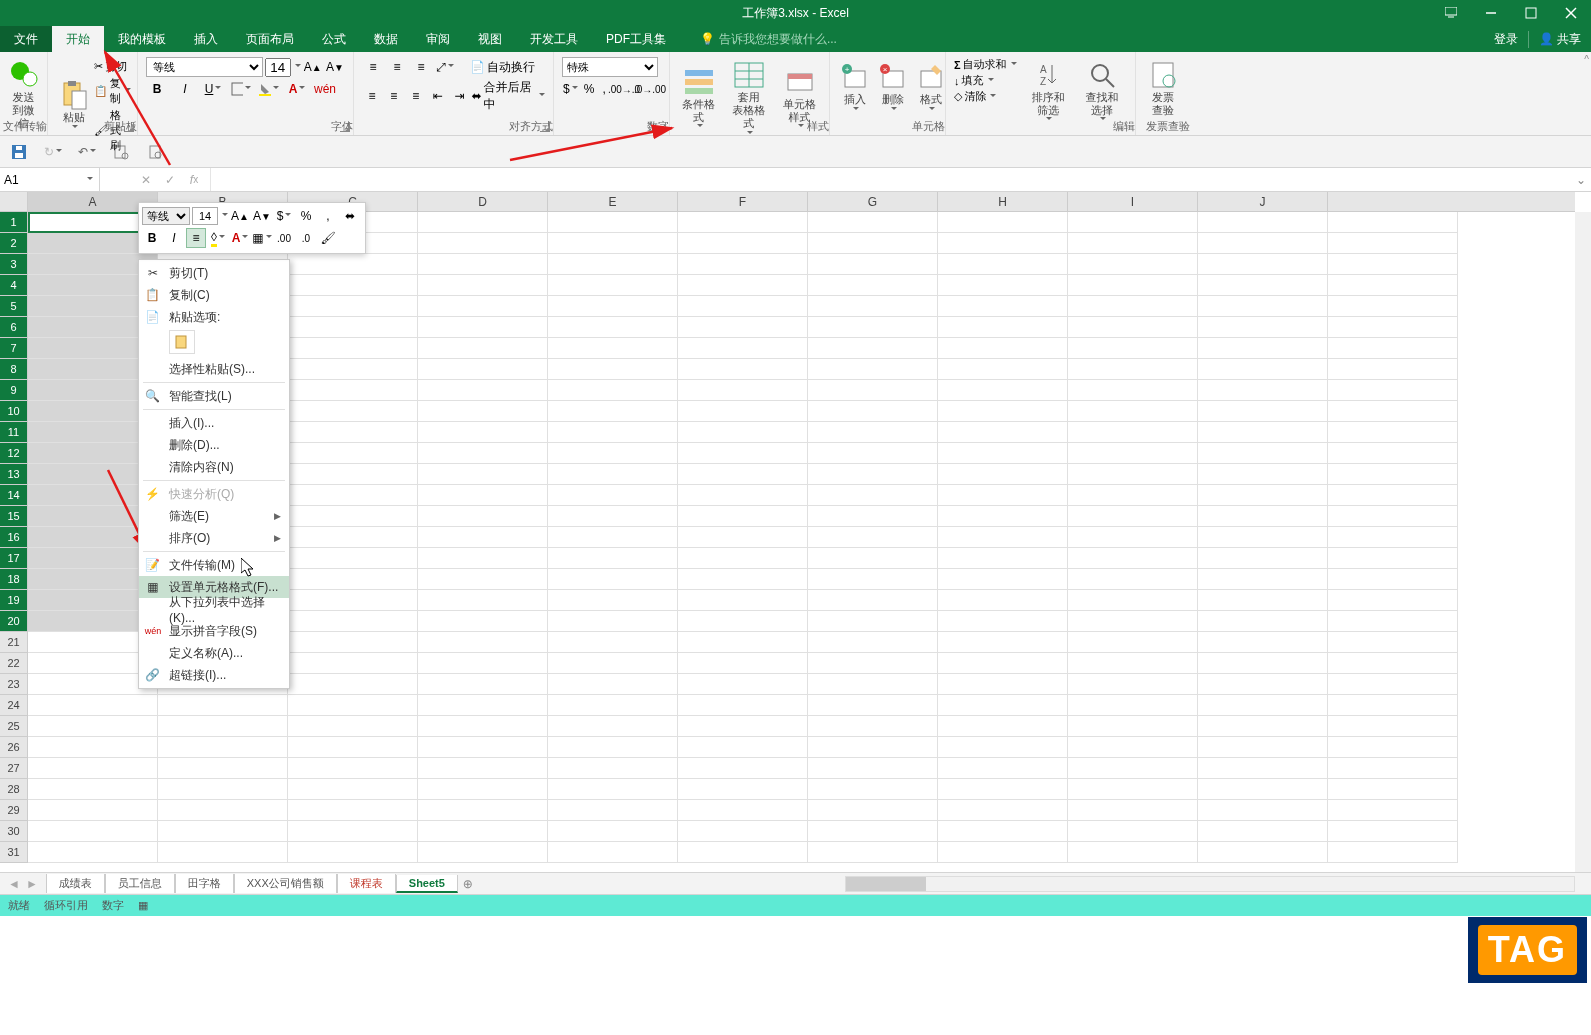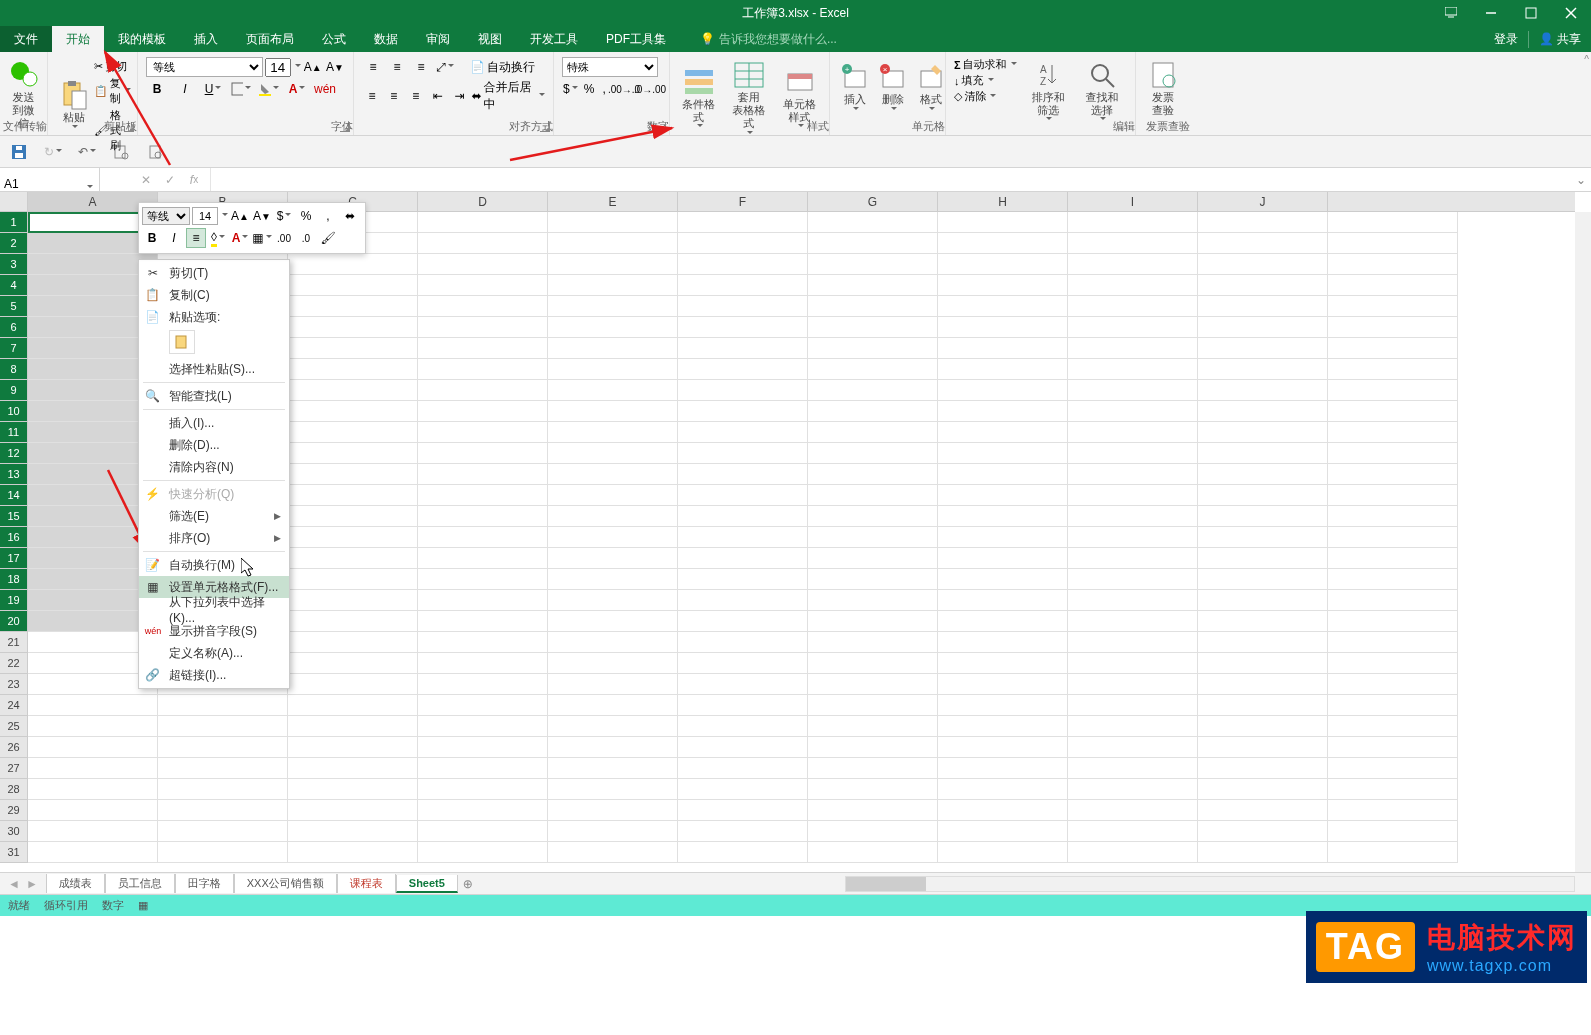"A1" .namebox { align-items: flex-end -> center }
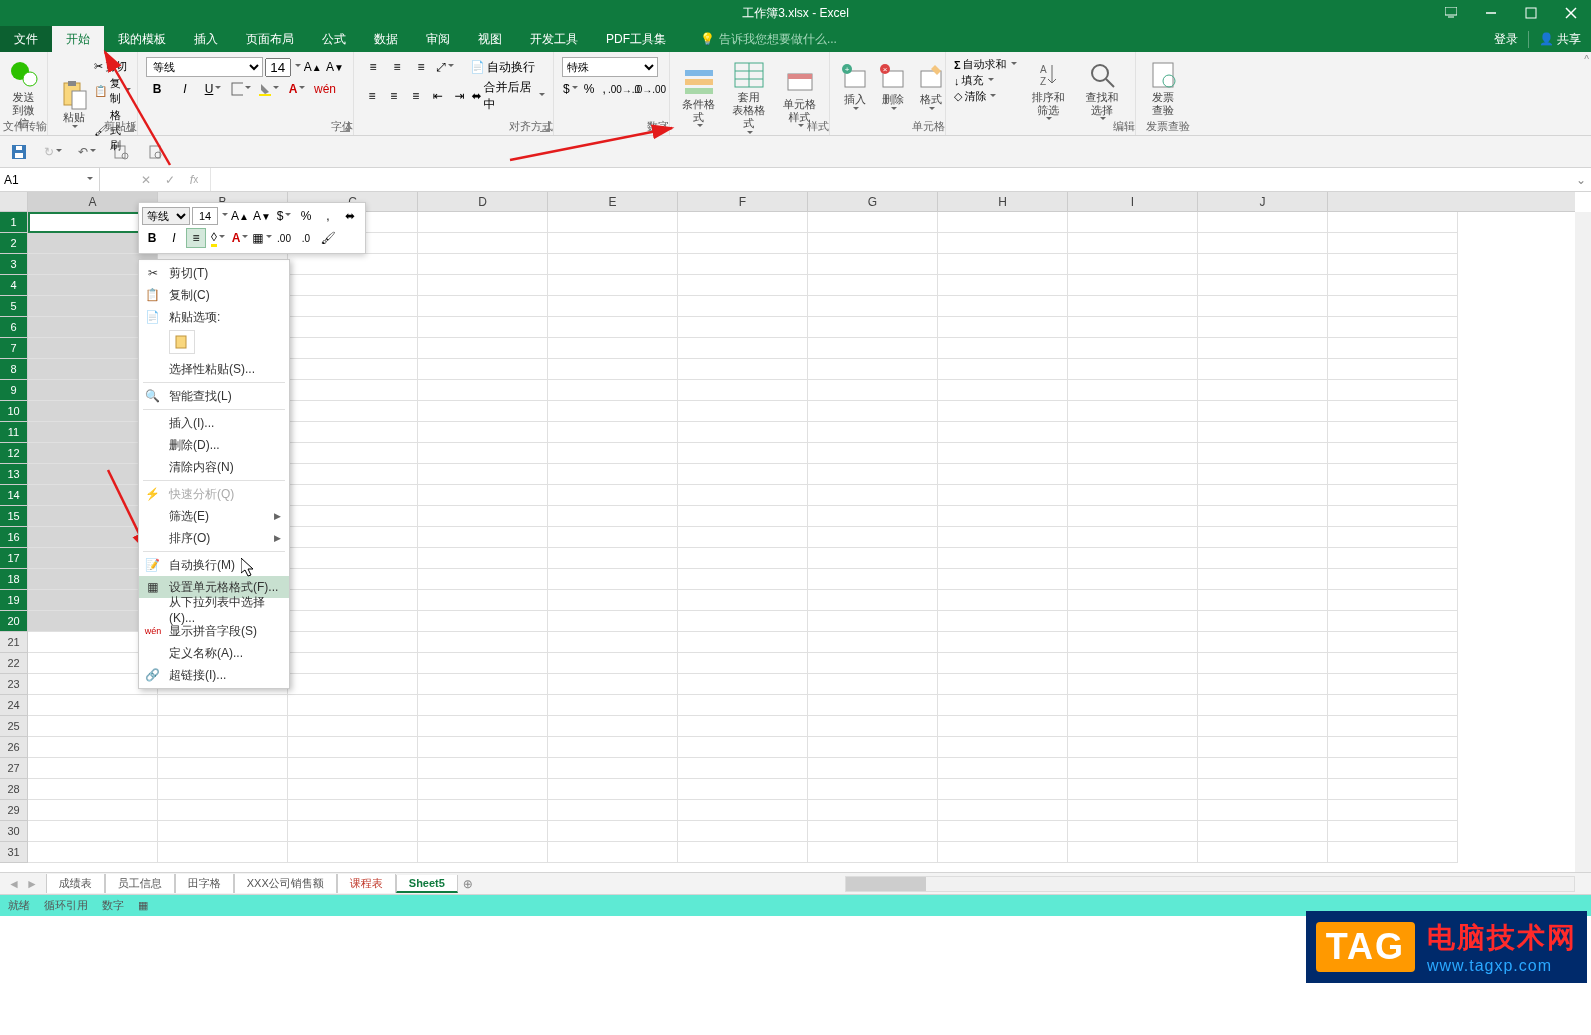"自动换行(M)" span { text: 自动换行 -> 文件传输 }
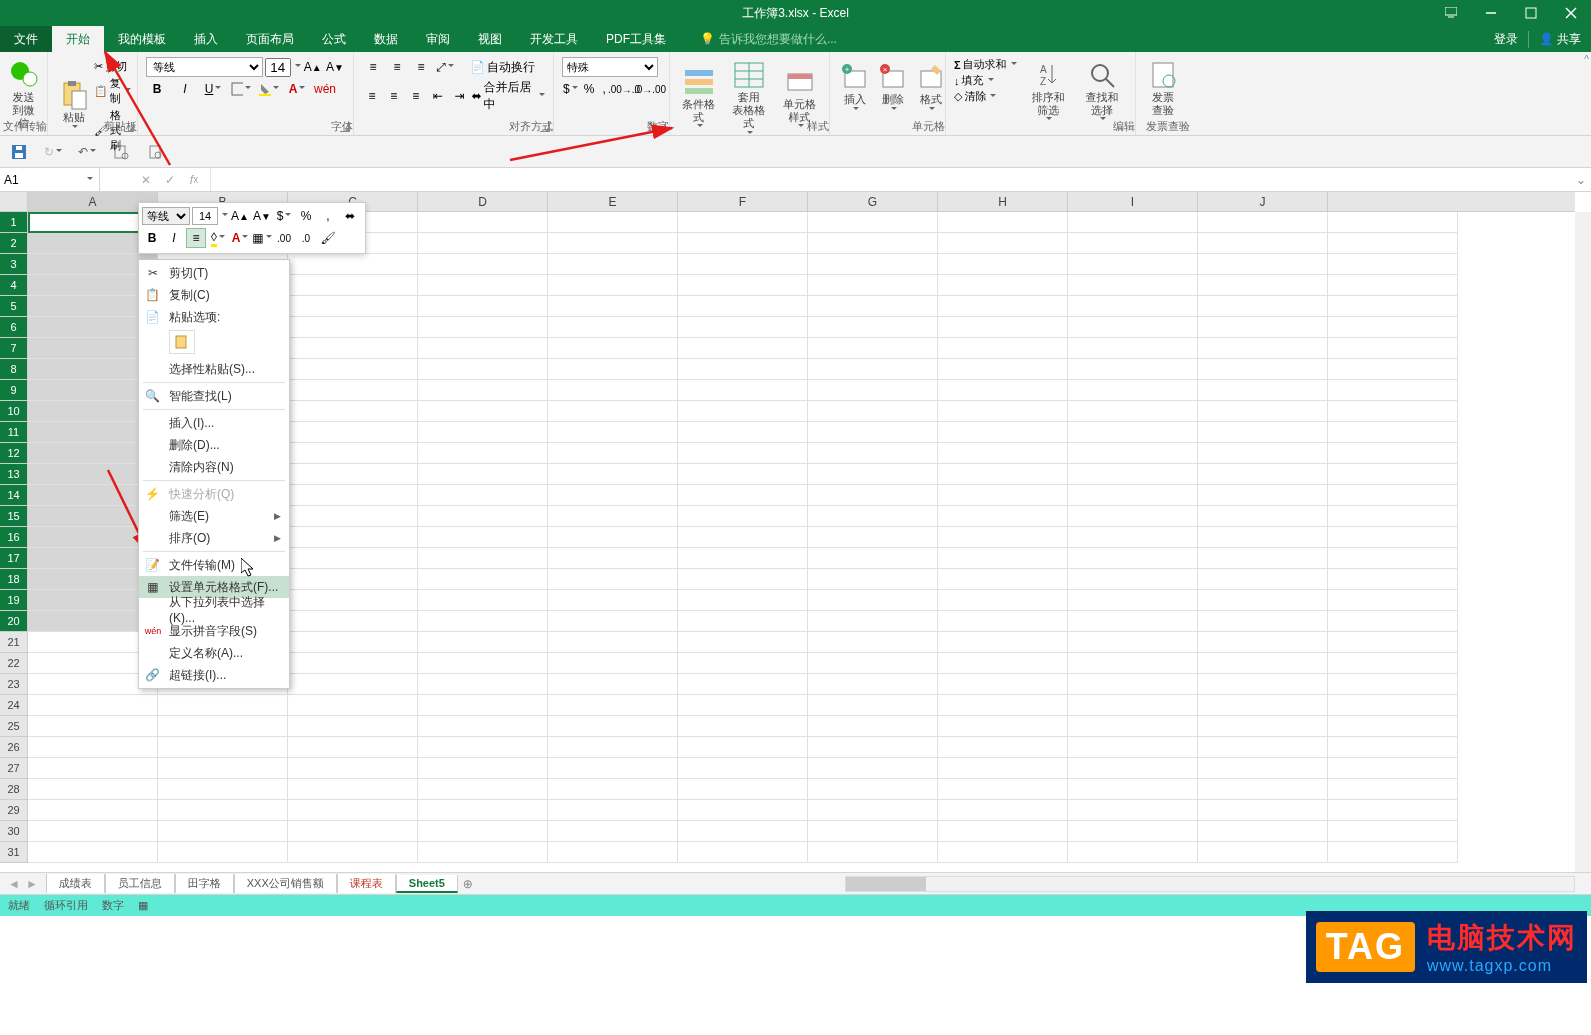"电脑技术网" div { html: <div> <div>电脑技术网</div> <div>www.tagxp.com</div> </div> -> none }
